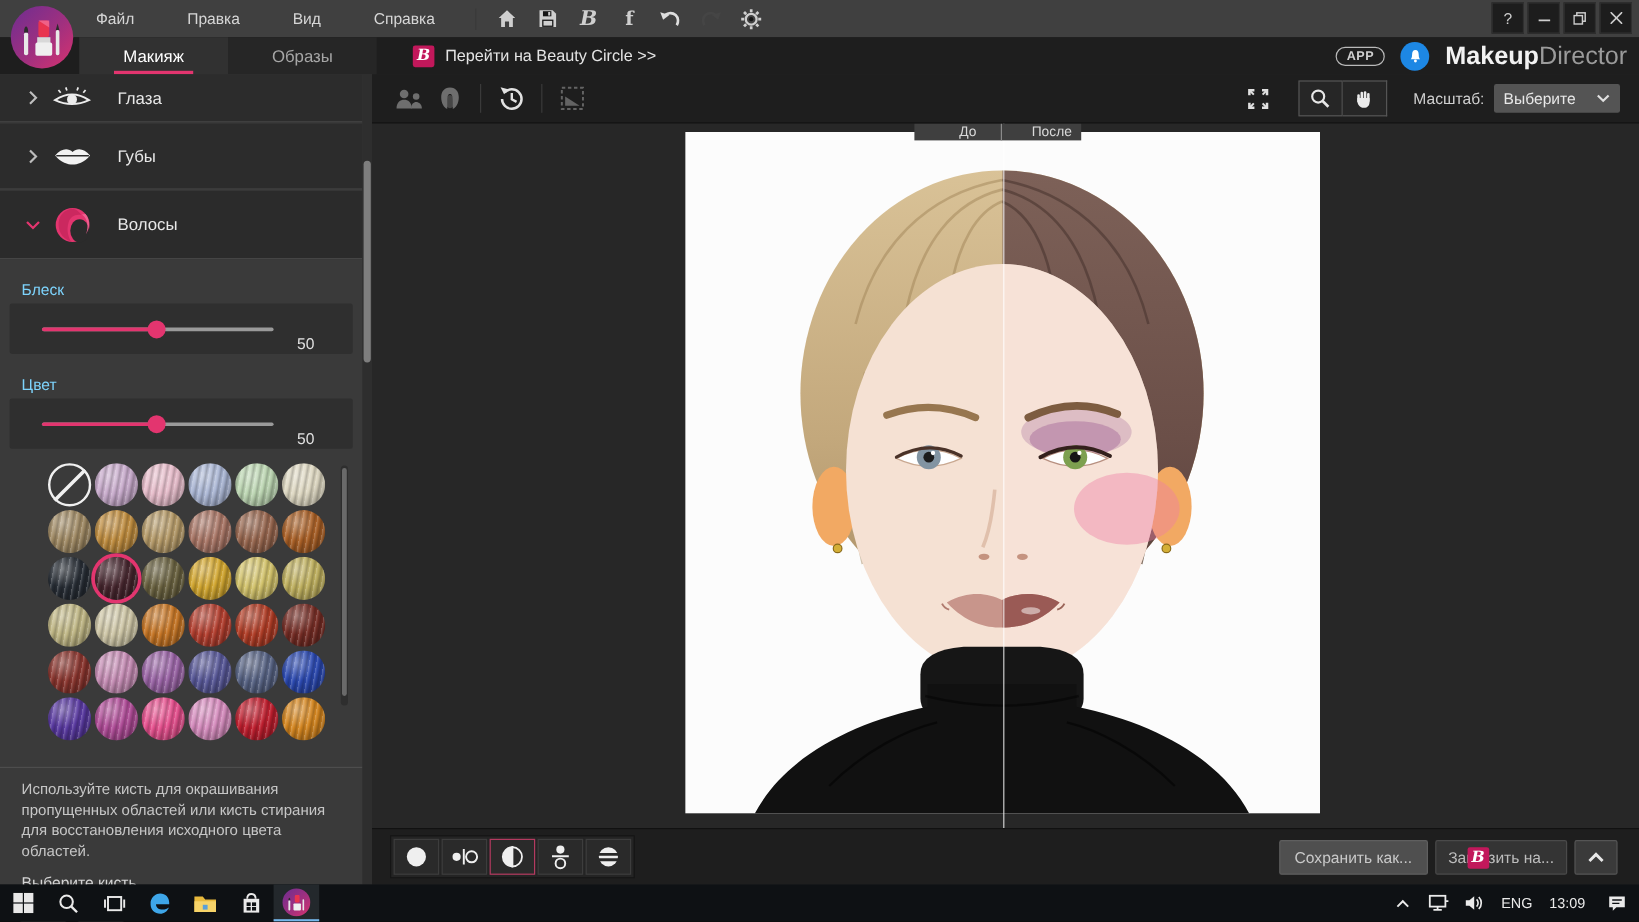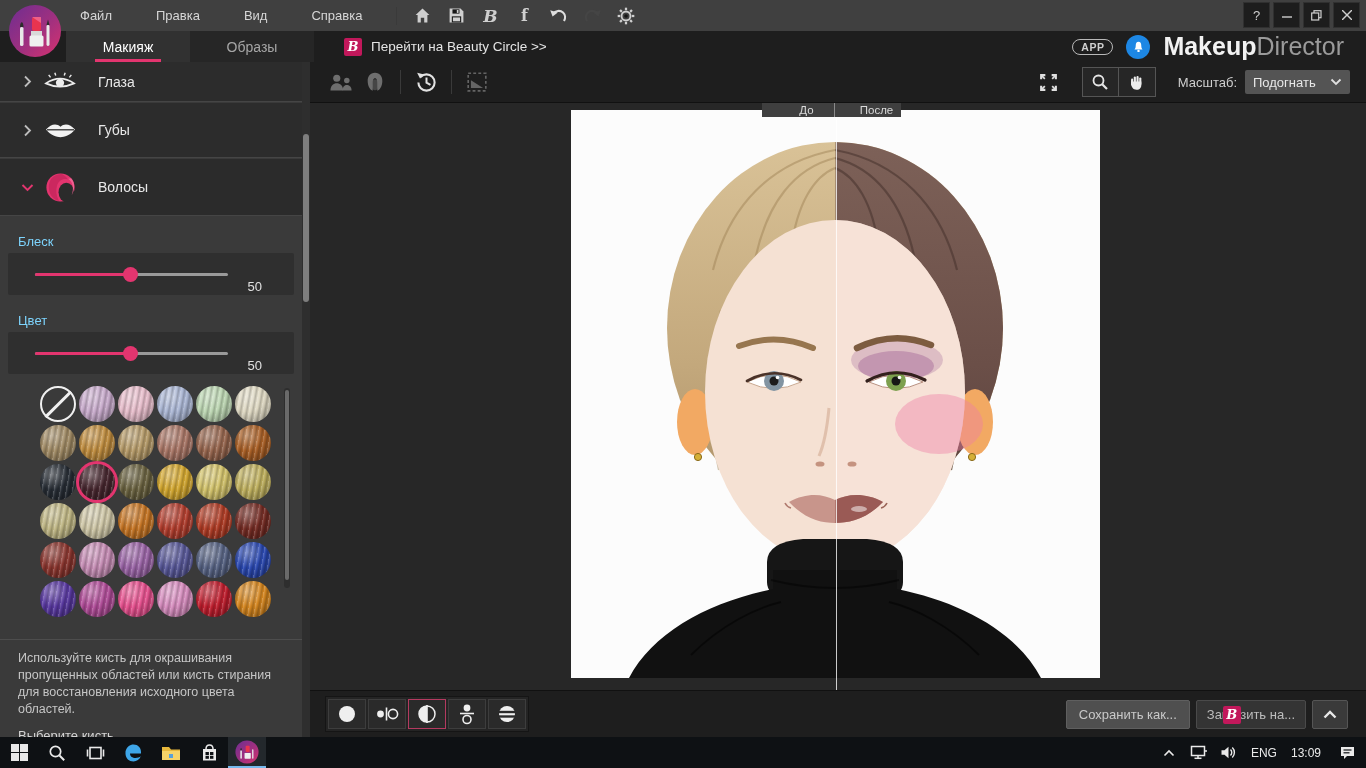"APP" .tr-right { padding-right: 22px -> 10px }
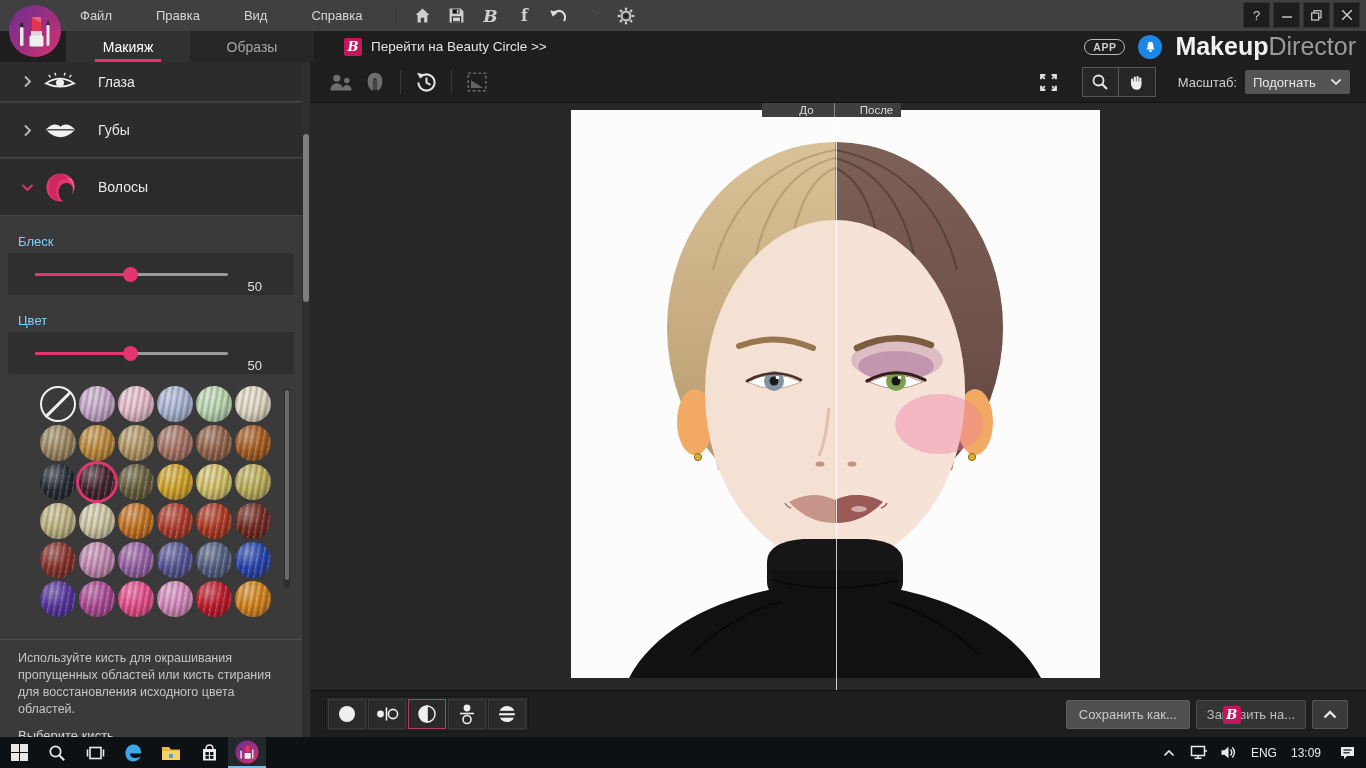"MakeupDirector" .brand { font-size: 25px -> 21px }
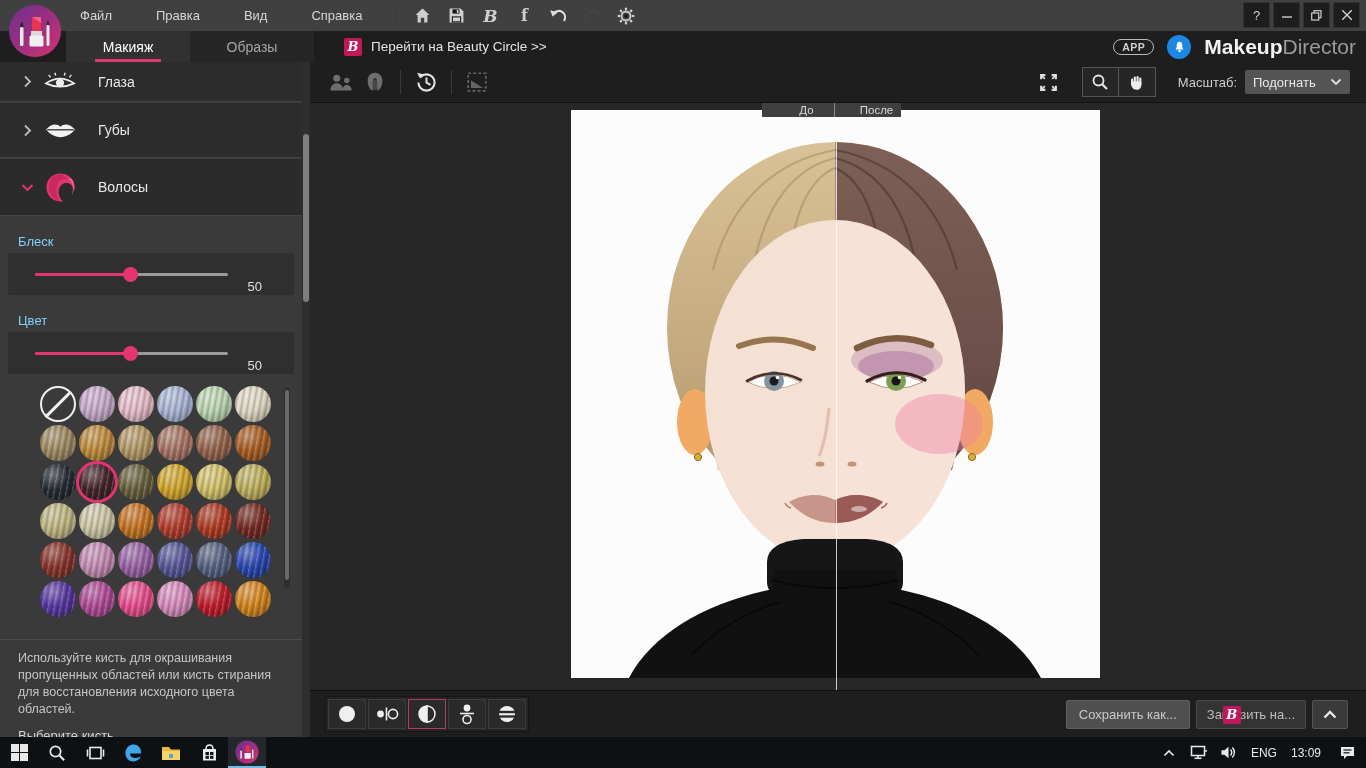"Подогнать" span { text: Подогнать -> Выберите }
